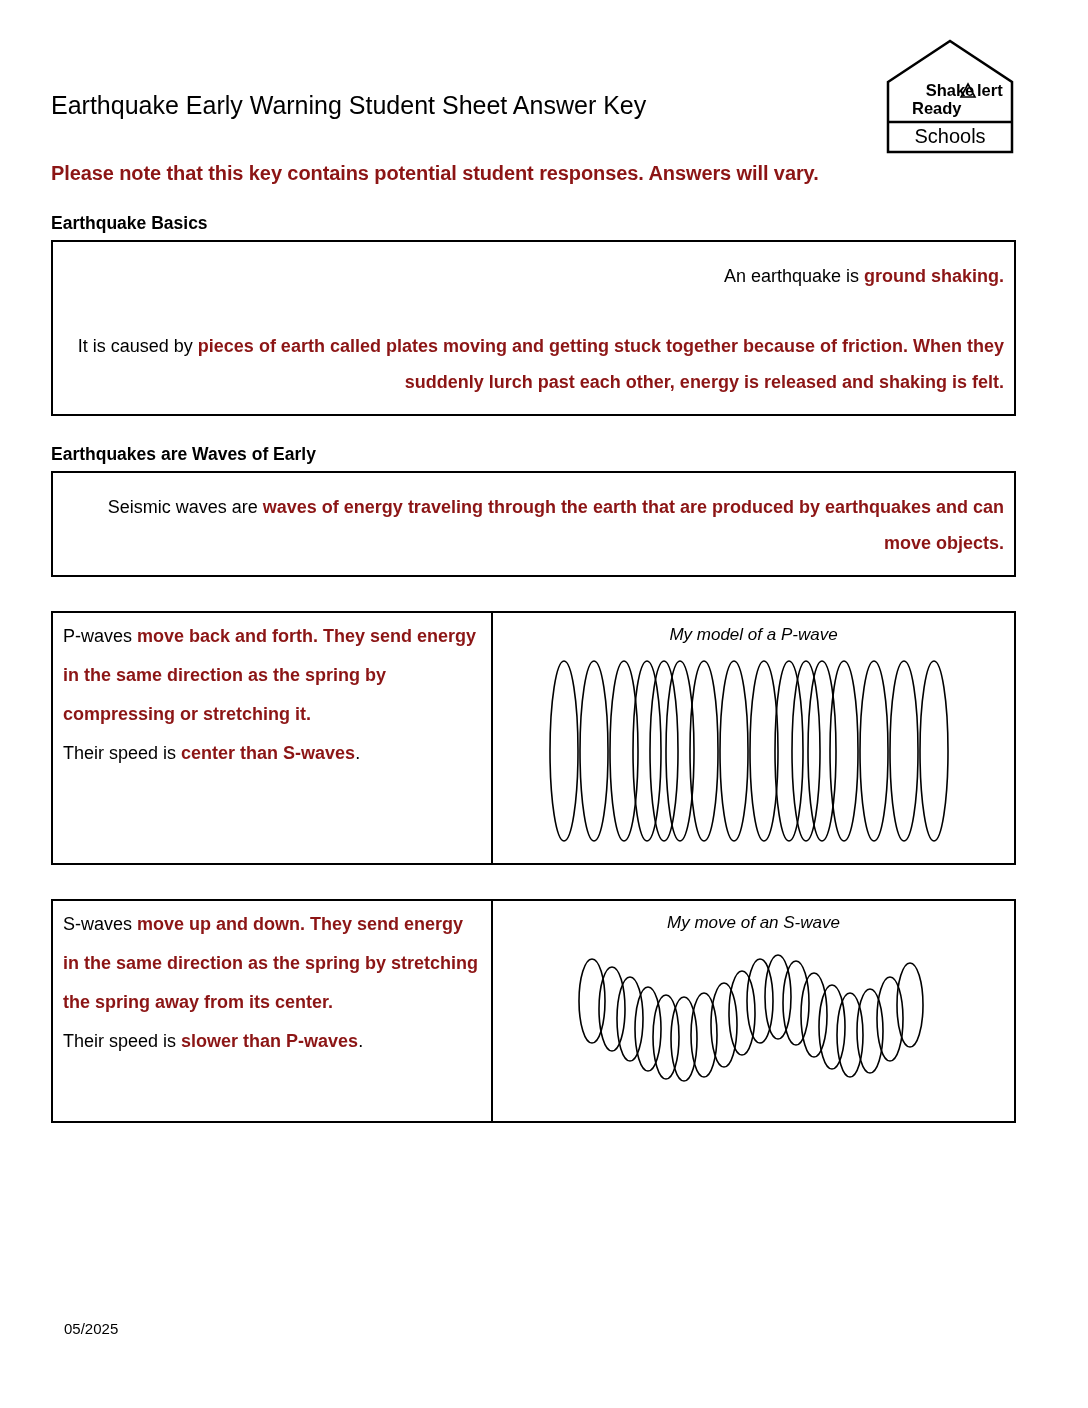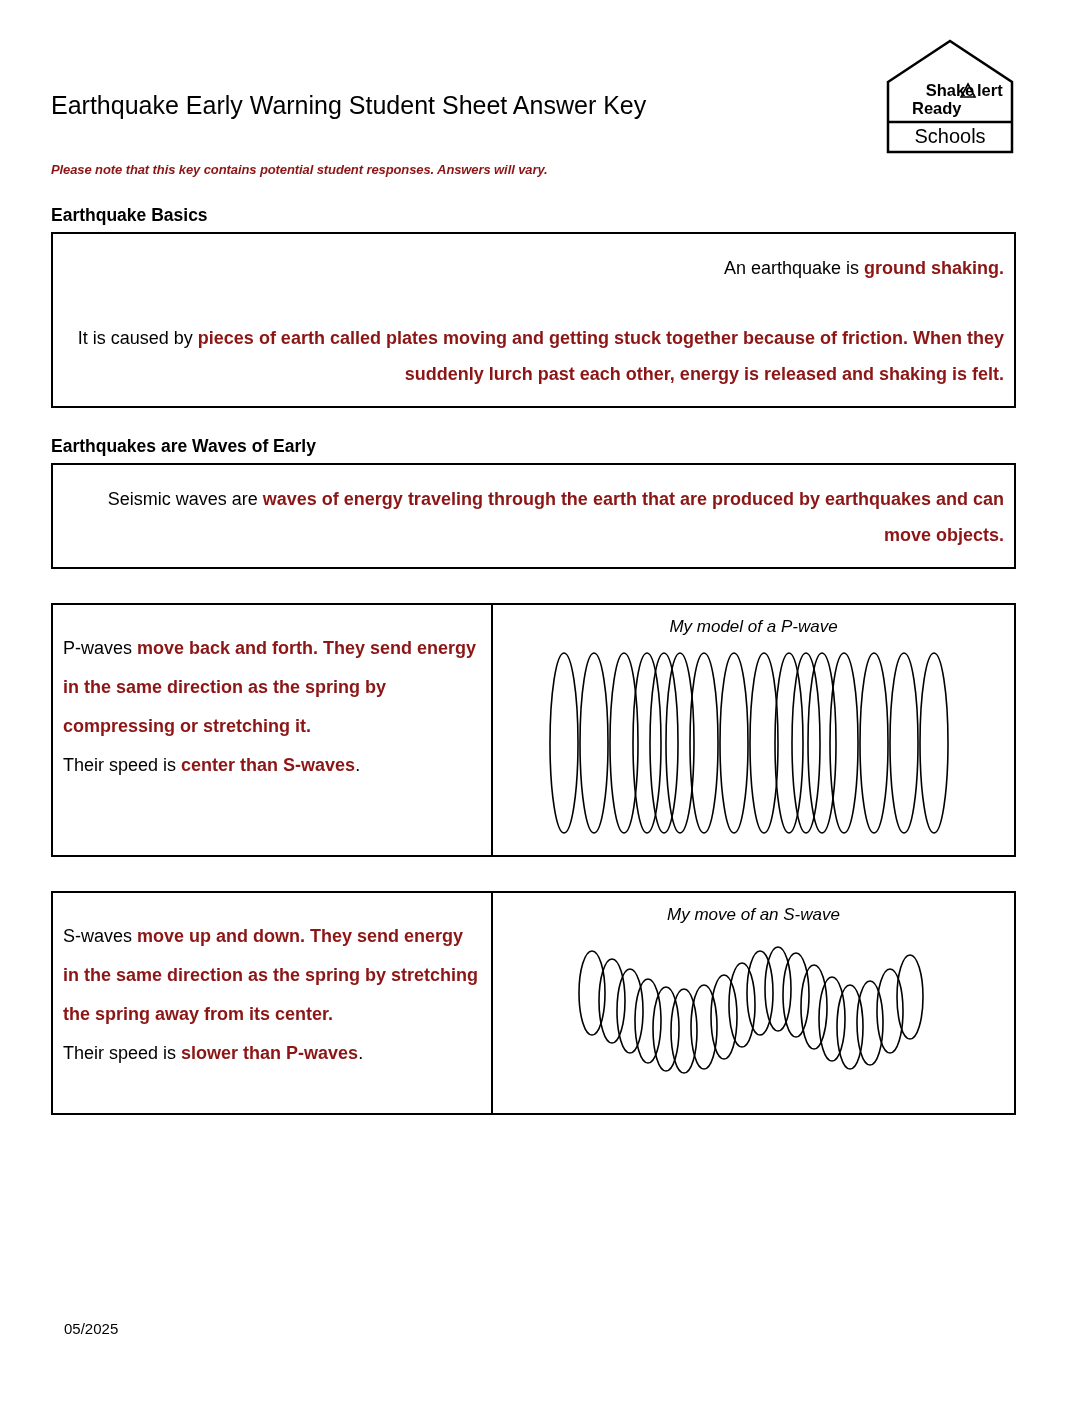"Please note that this key" .note { font-size: 13px -> 20px; font-style: italic -> none }
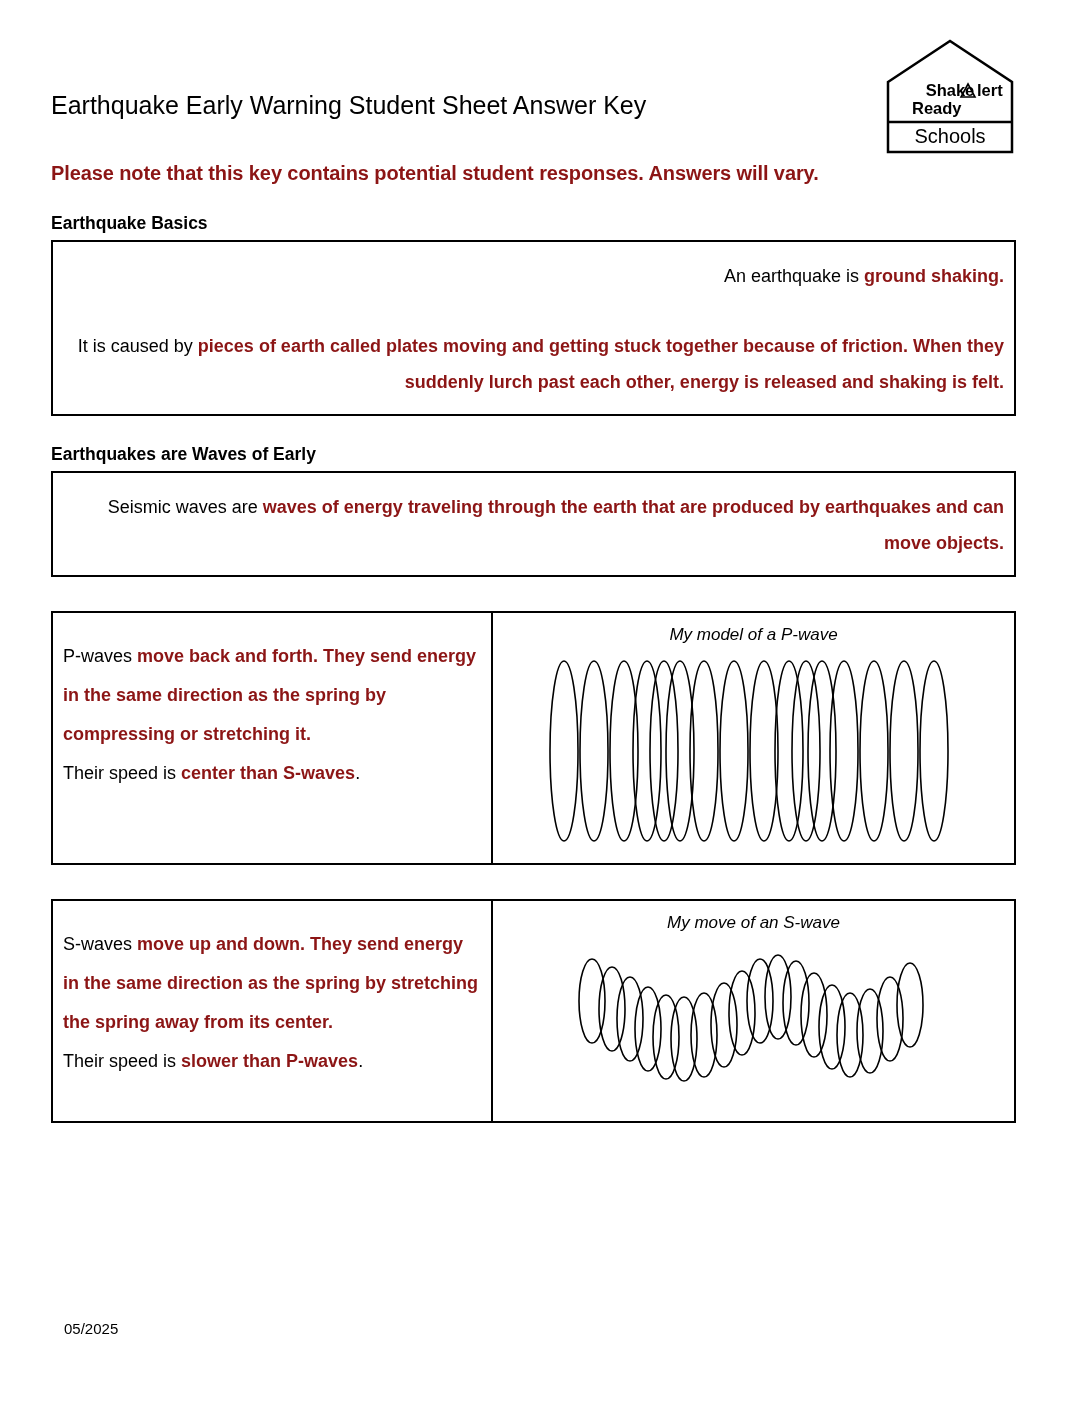"P-waves move back and forth." .wave-text { padding: 24px 12px 14px 10px -> 4px 12px 14px 10px }
